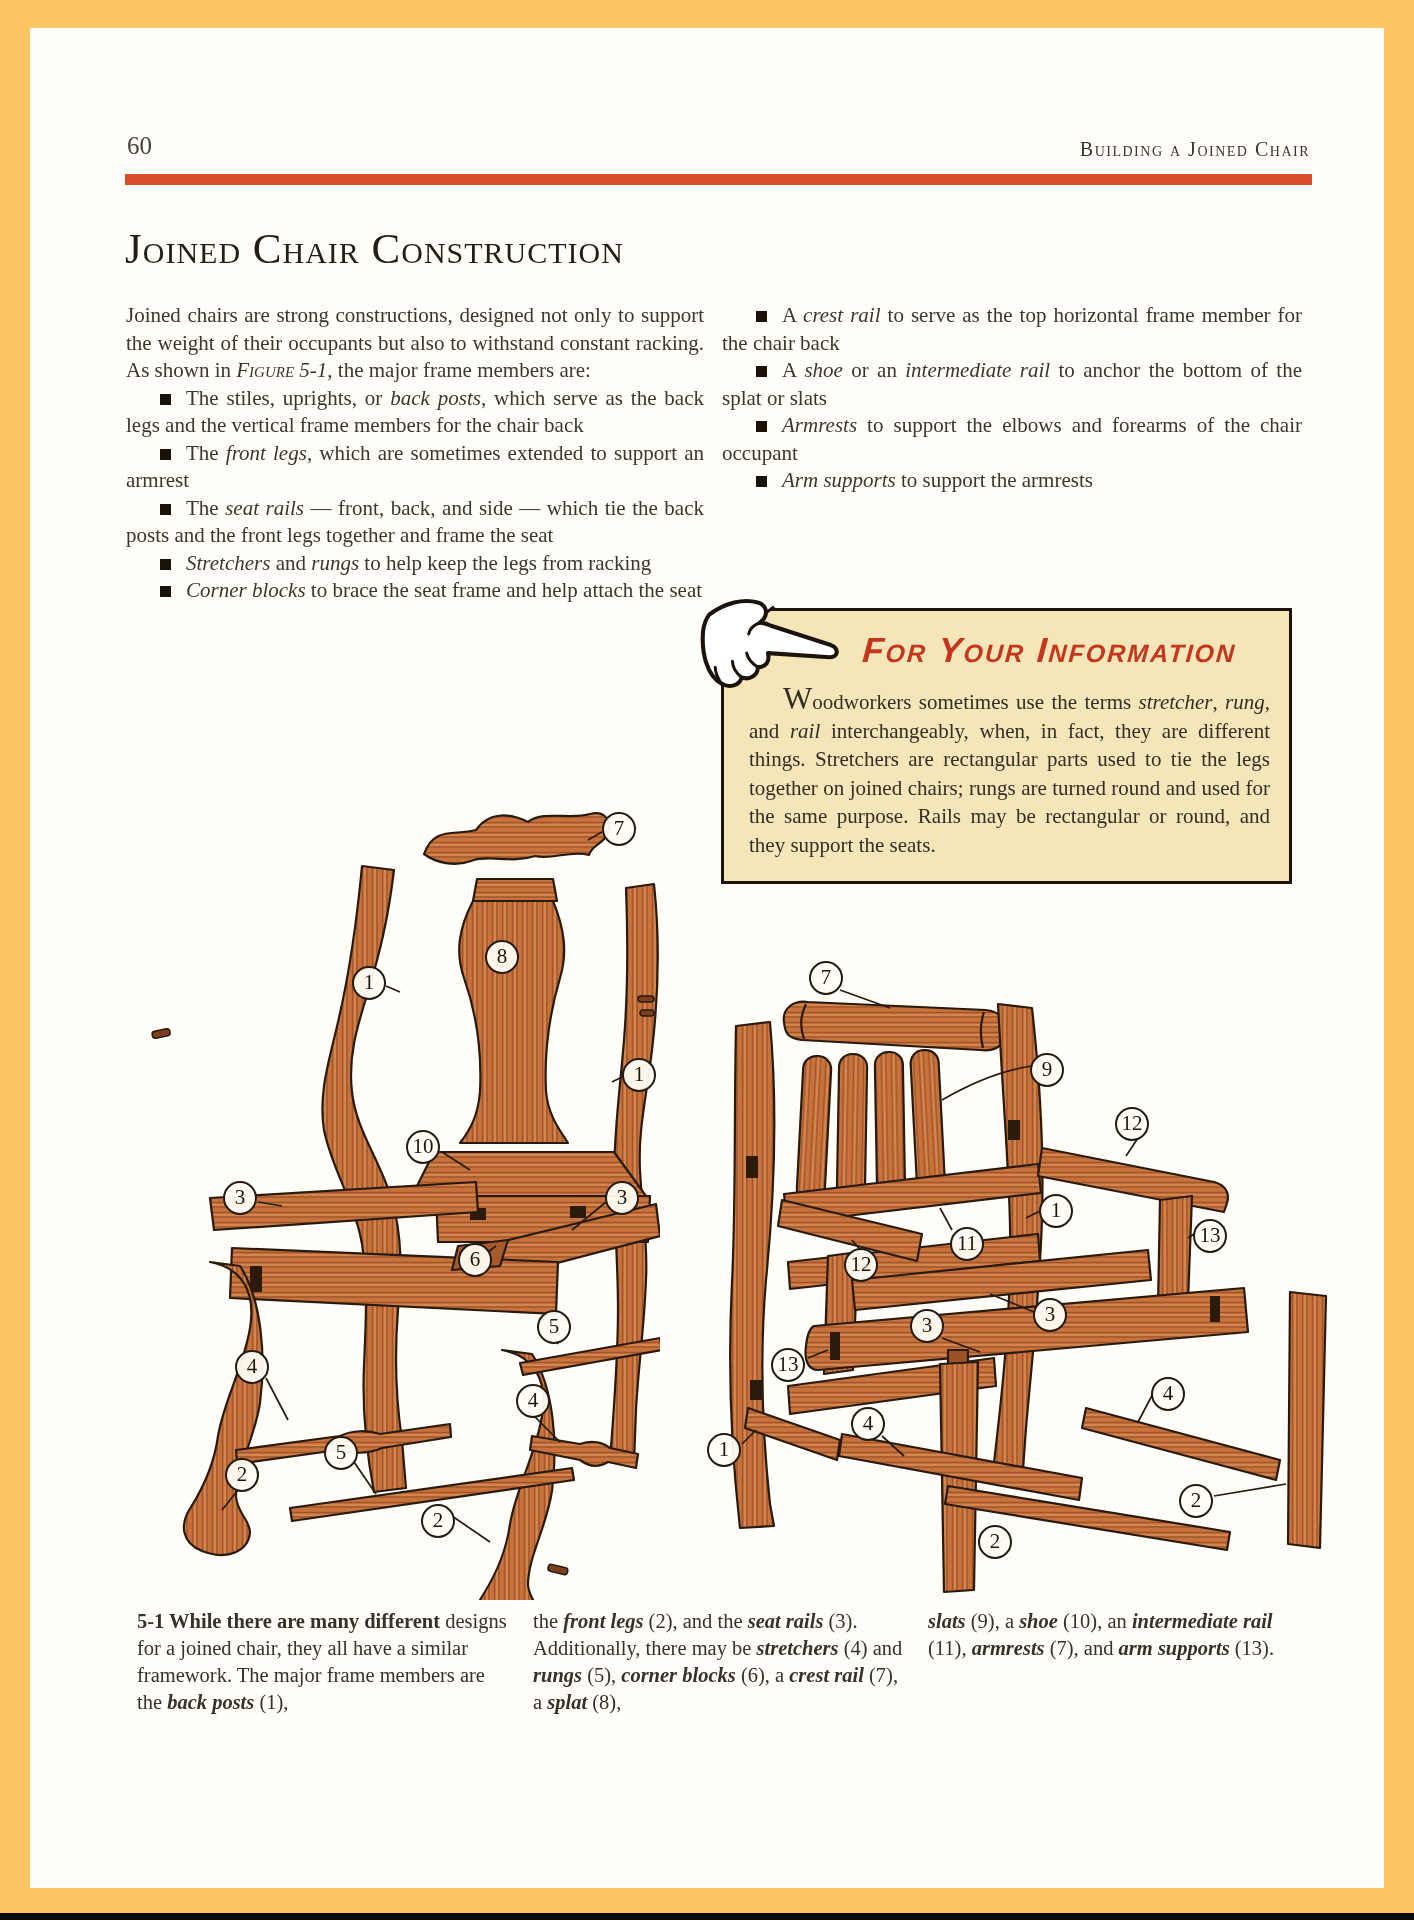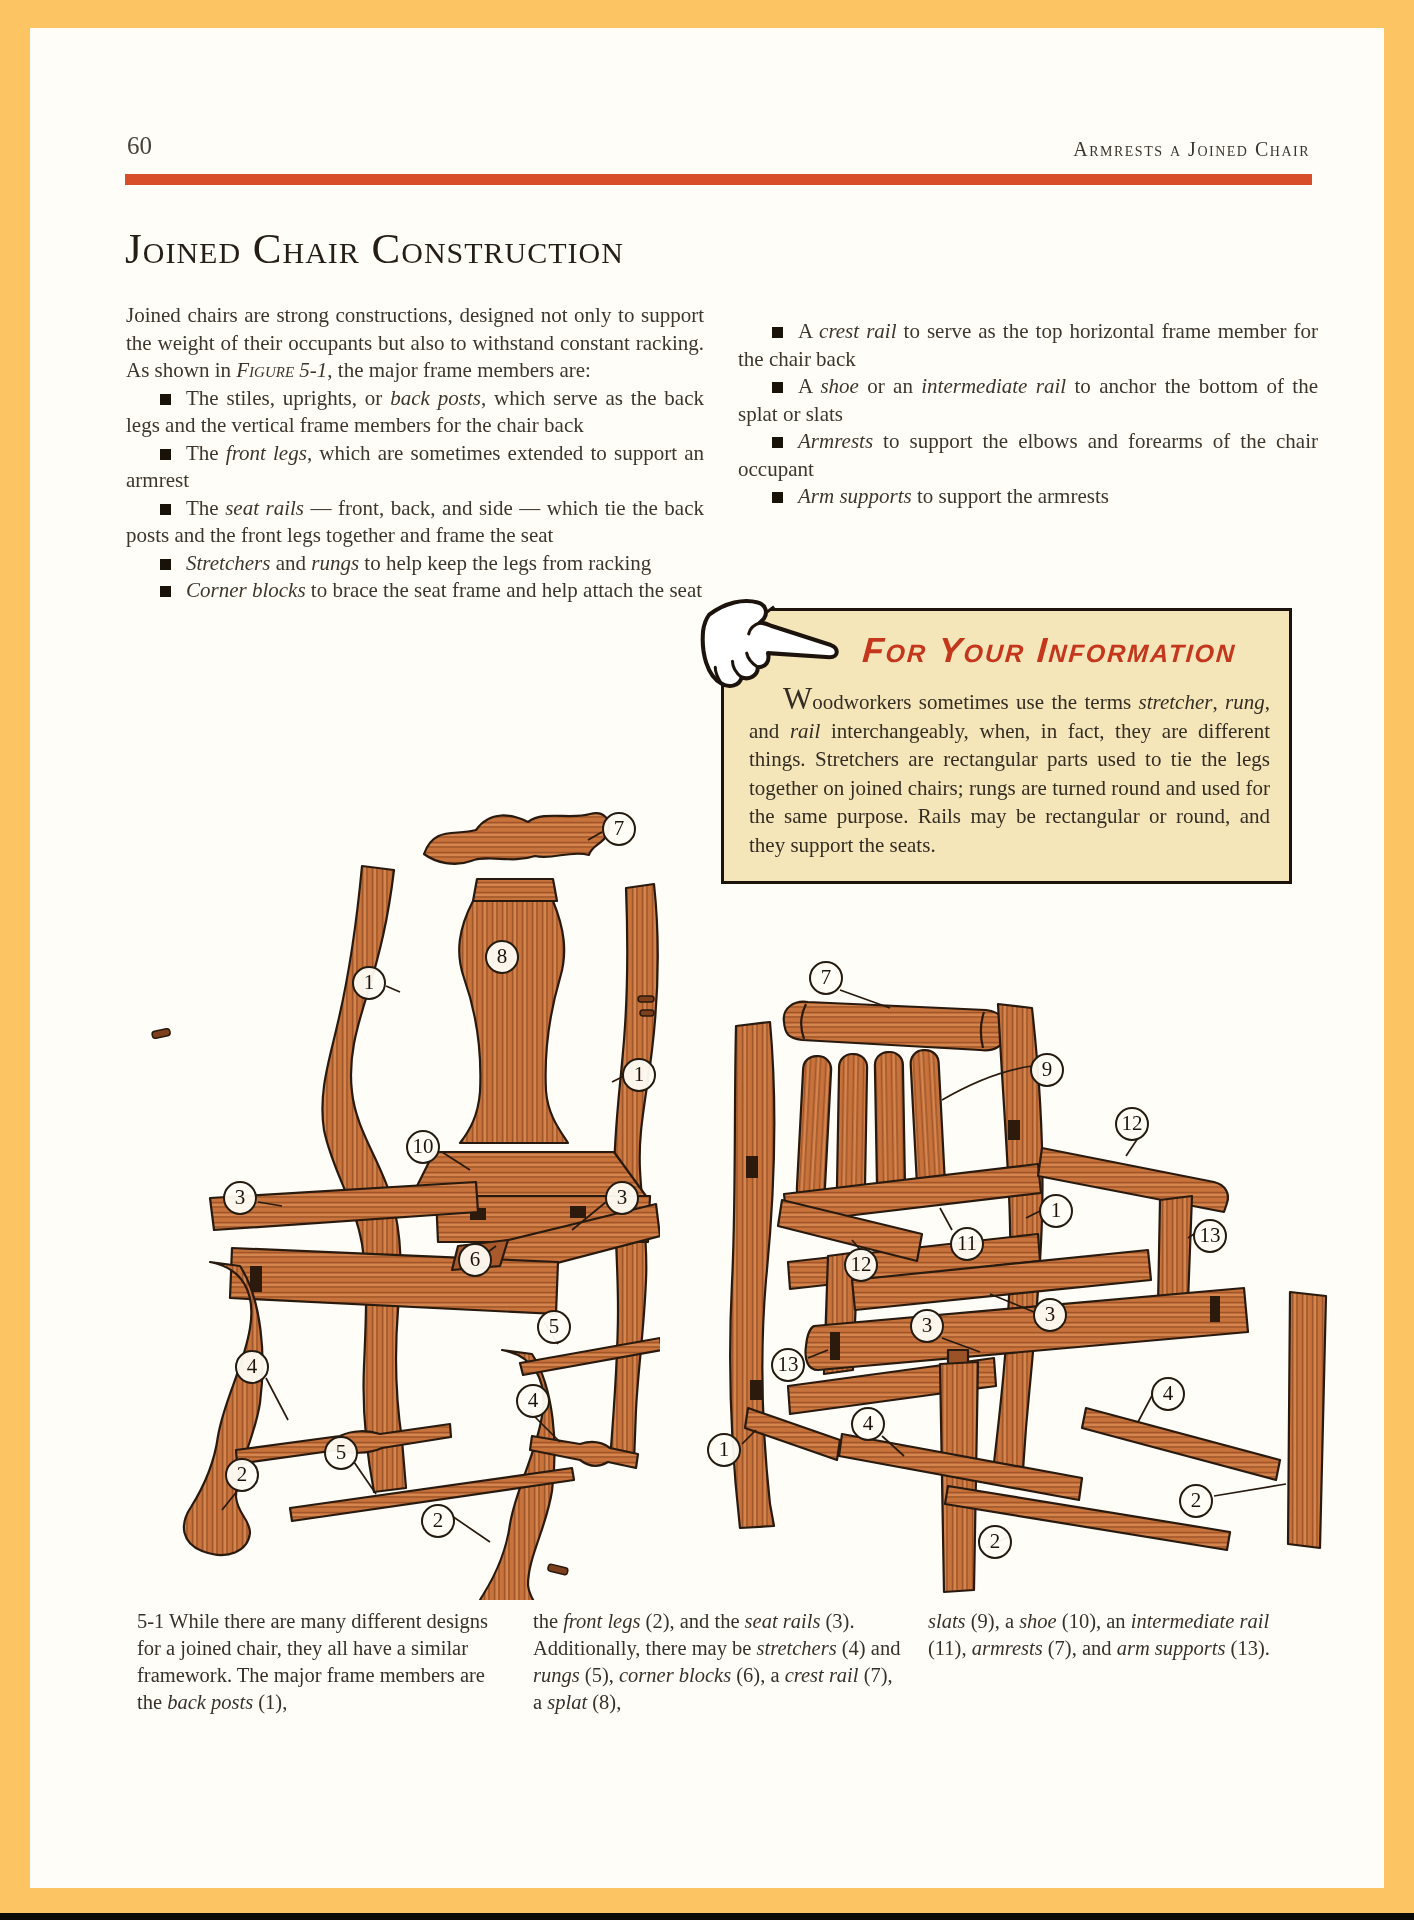"Armrests a Joined Chair" span.runhead { text: Armrests -> Building }
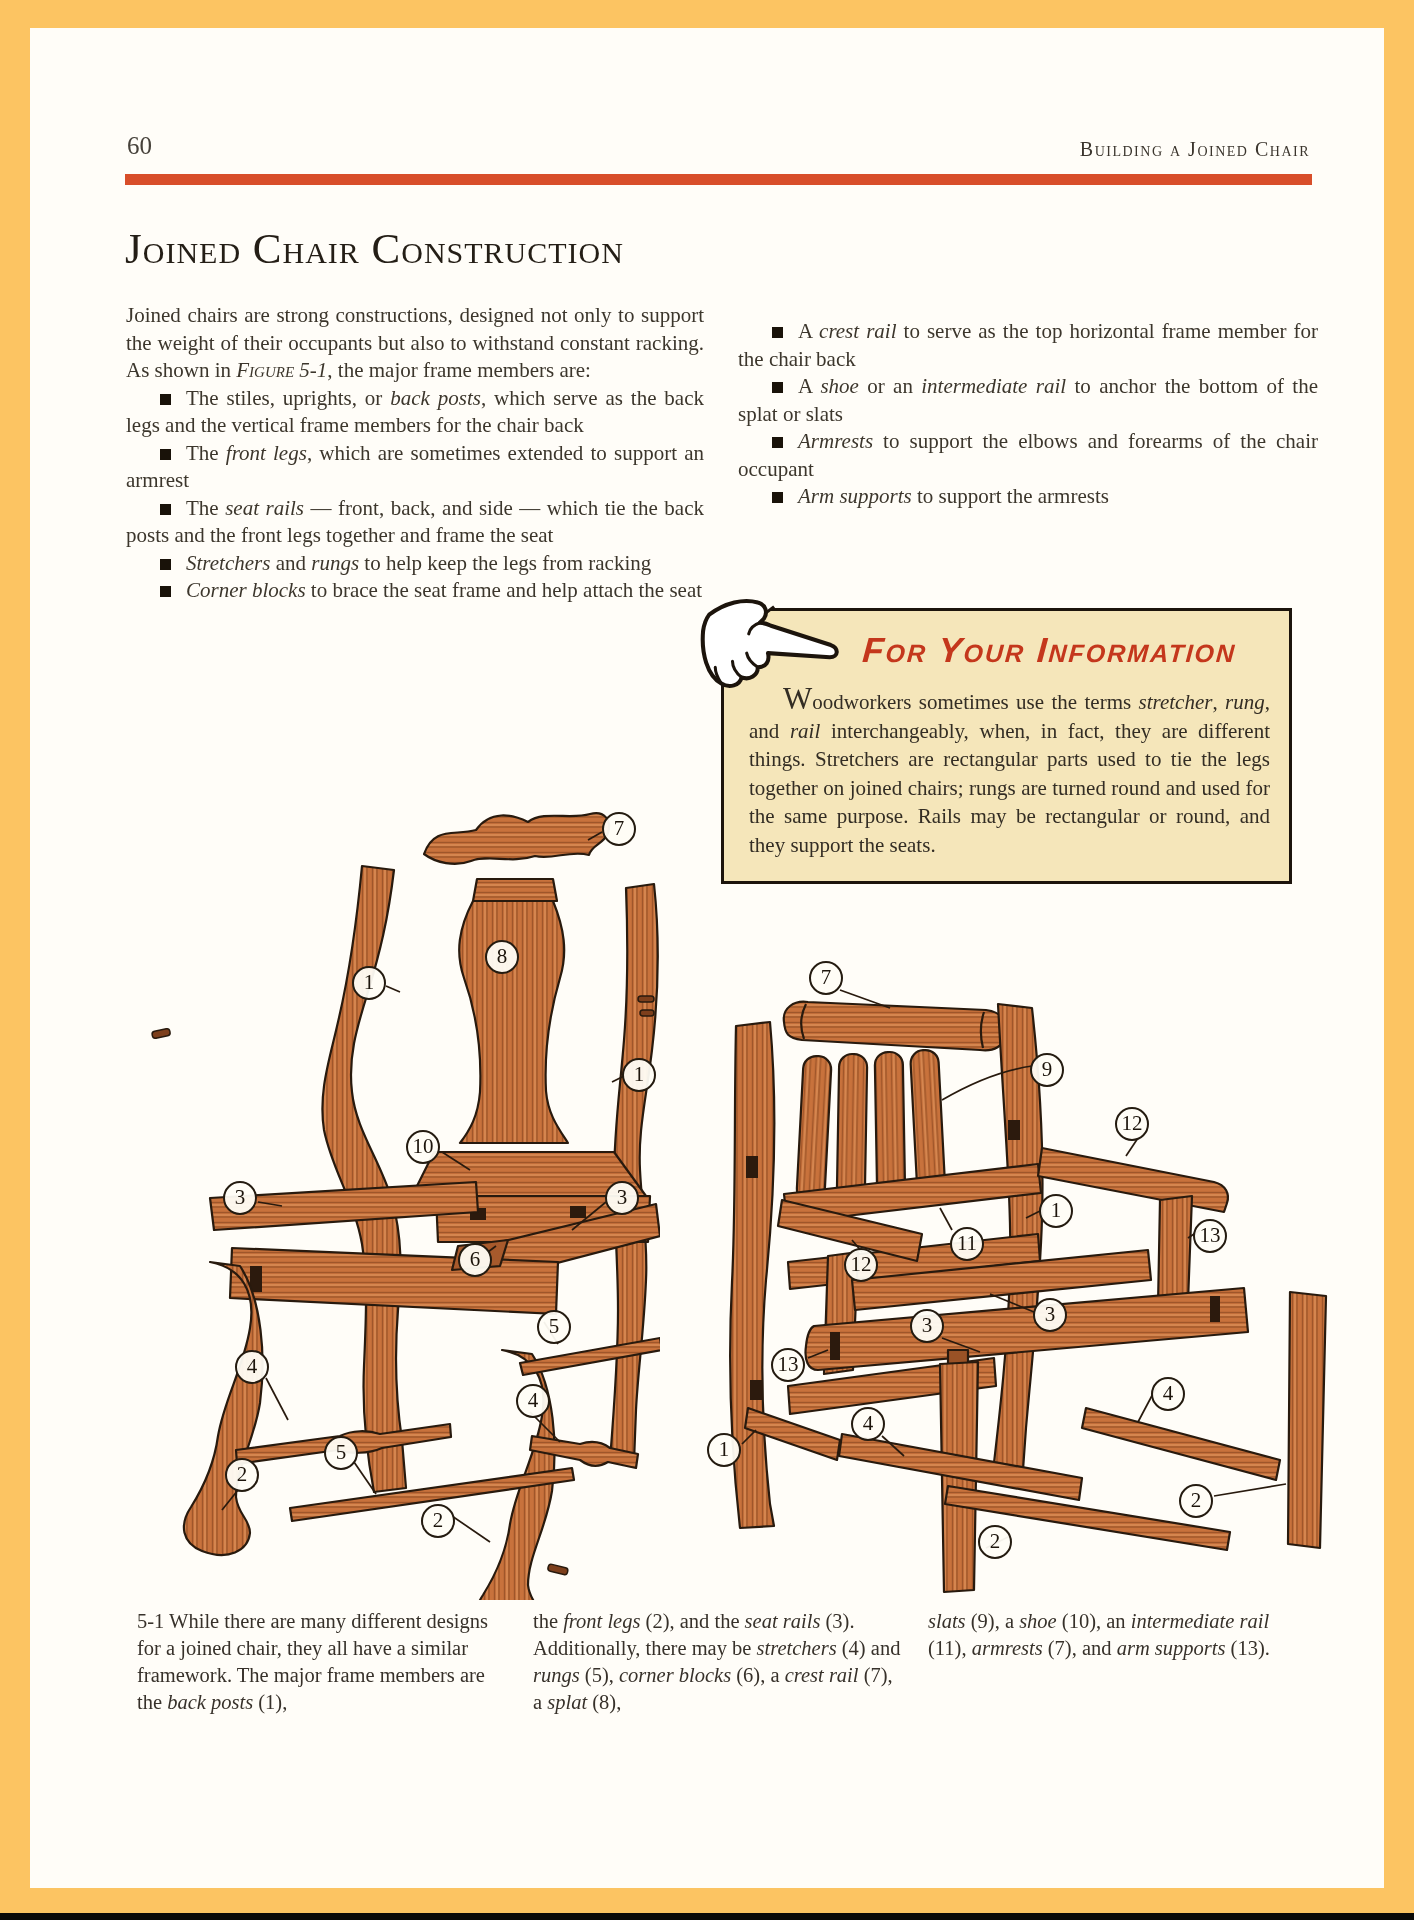"A crest rail to serve" .col-right { left: 708px -> 692px; margin-top: 16px -> none }
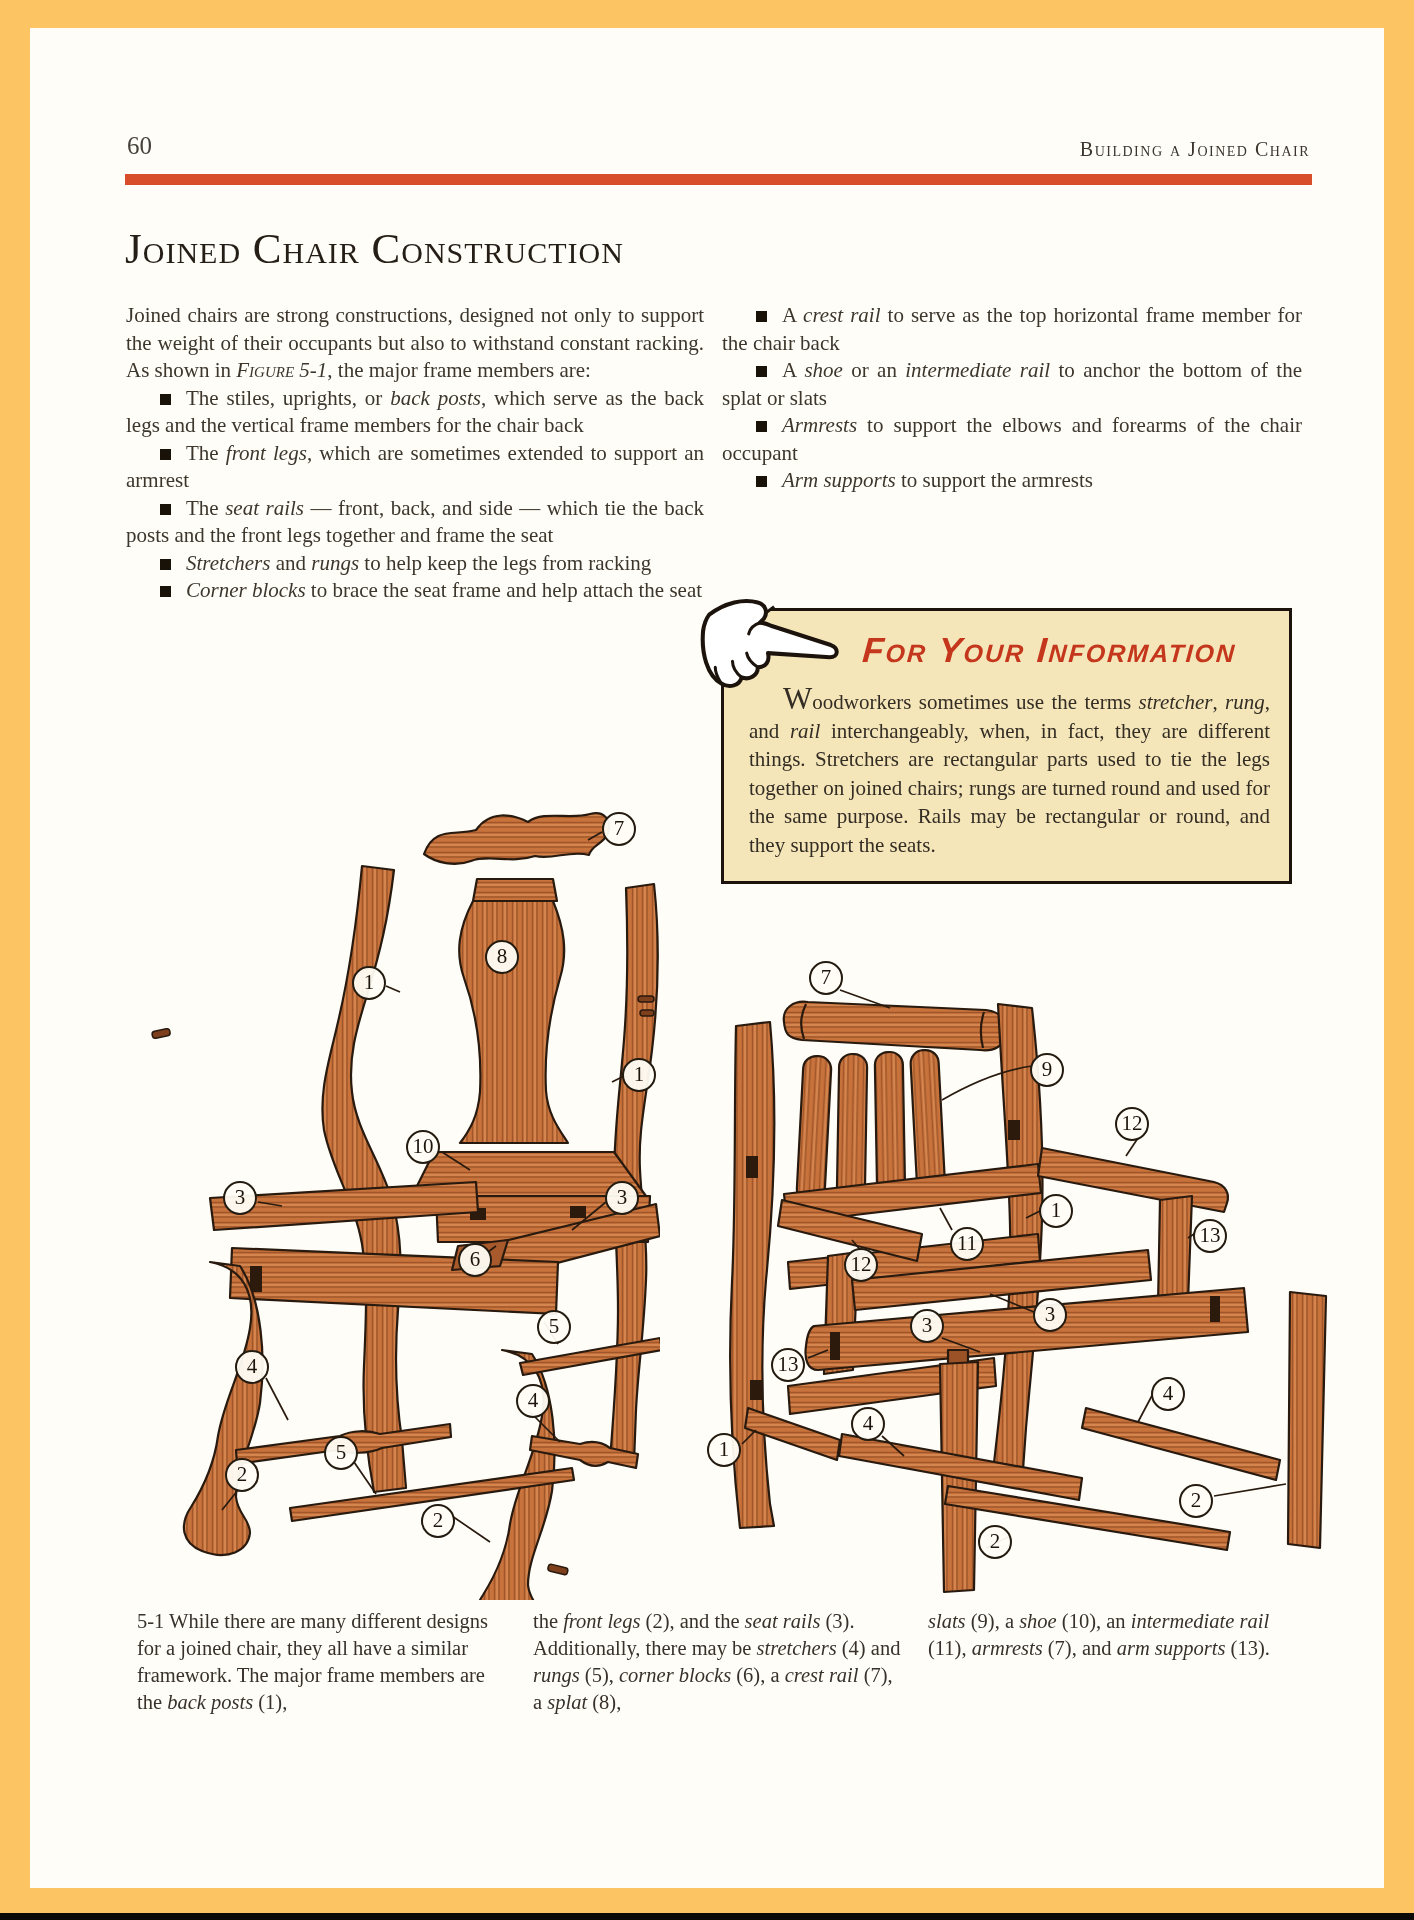"5-1 While there are many" .b { font-weight: normal -> bold }
